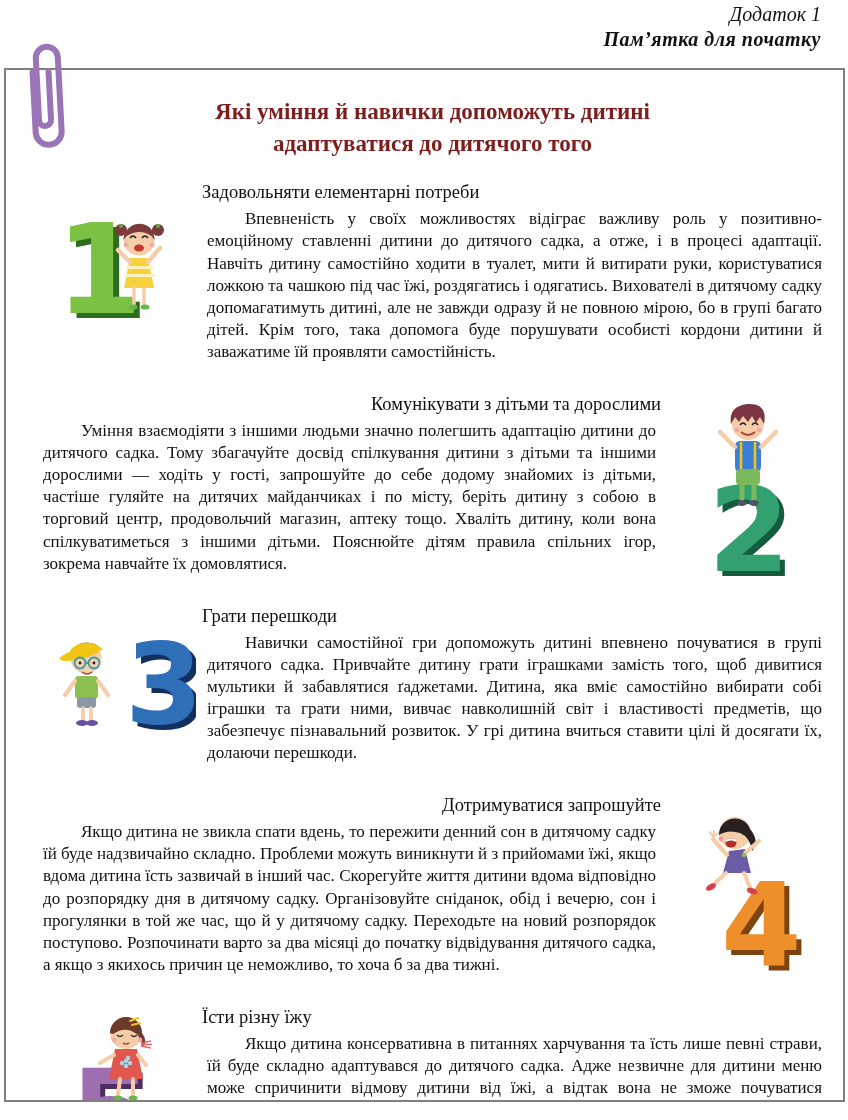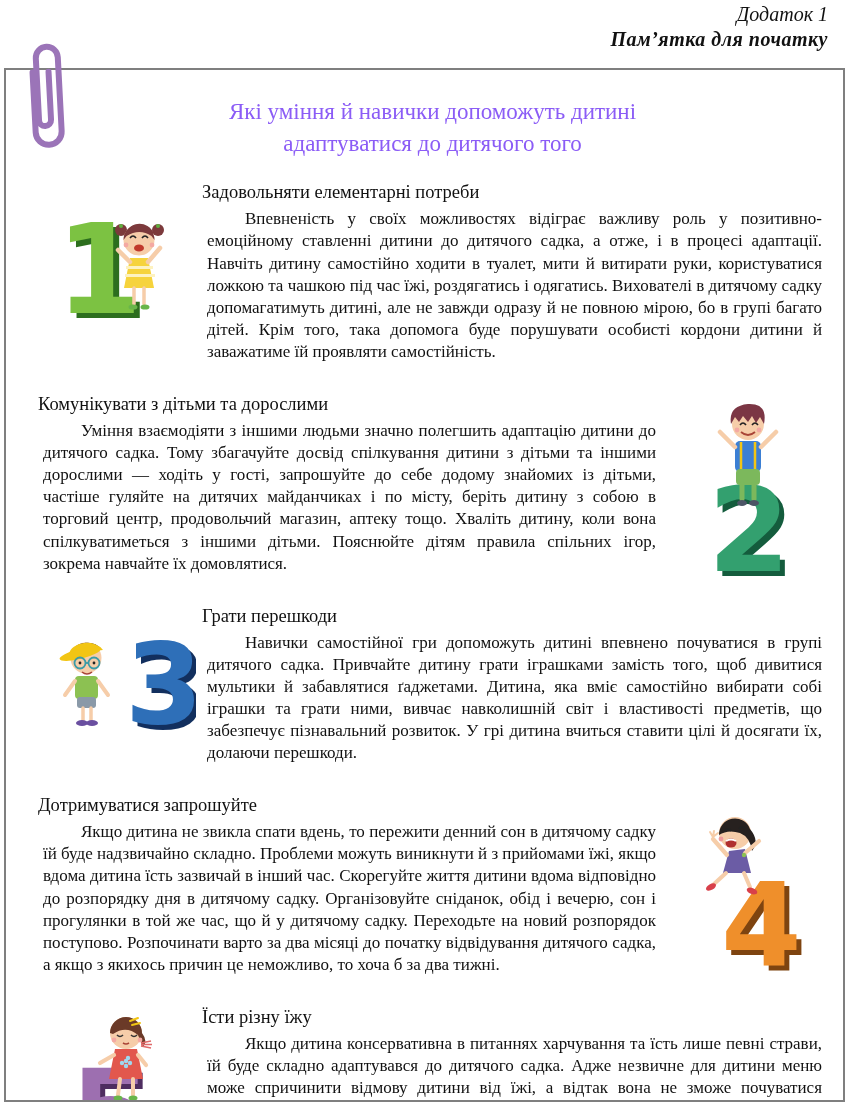"Додаток 1" .runhead { right: 20px -> 27px }
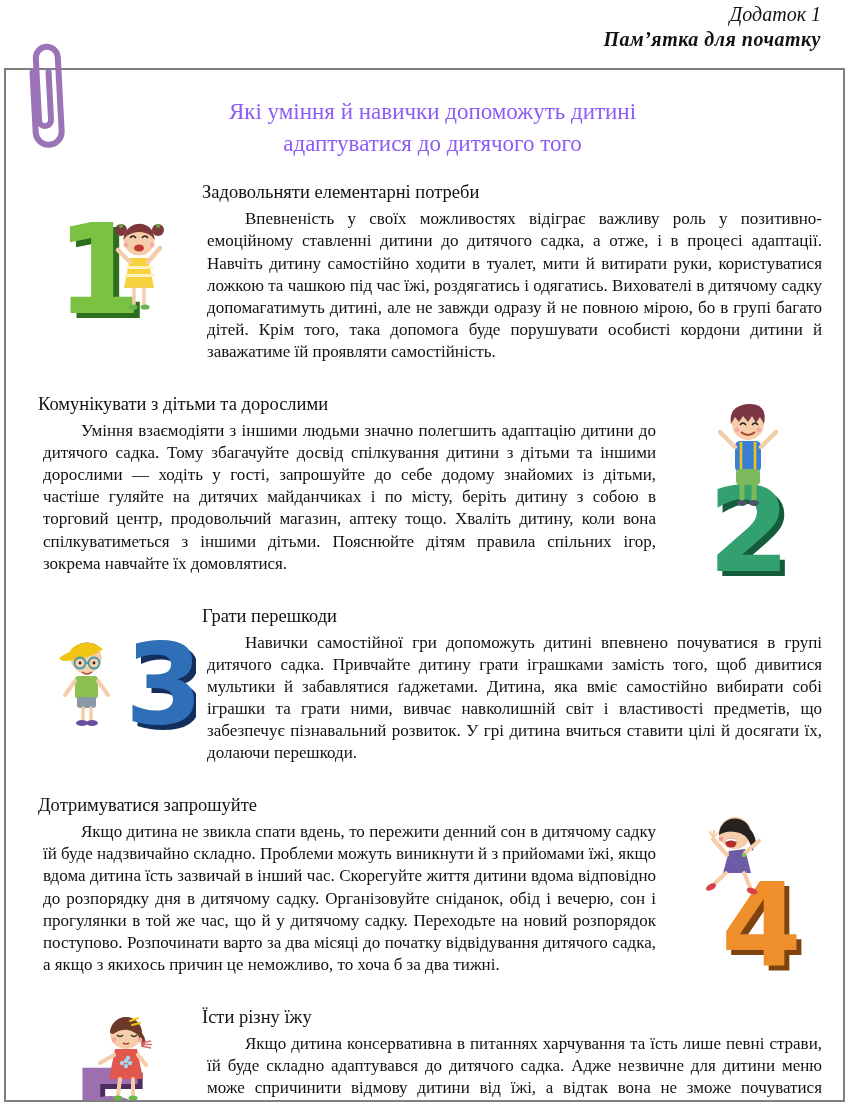"Які уміння й навички допоможуть" h1.title { color: #8b5cf6 -> #7f1d1d; font-weight: normal -> bold }
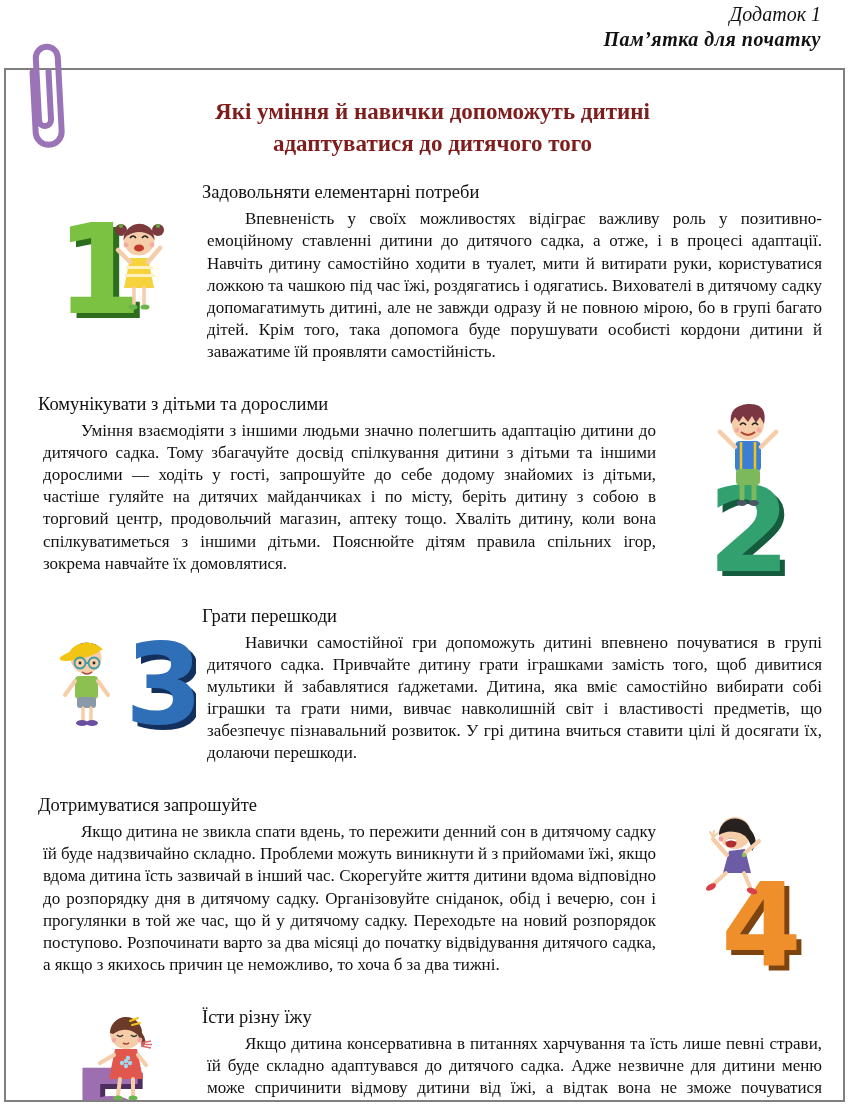"Комунікувати з дітьми та дорослими" .sec.art-right h3 { text-align: none -> right }
